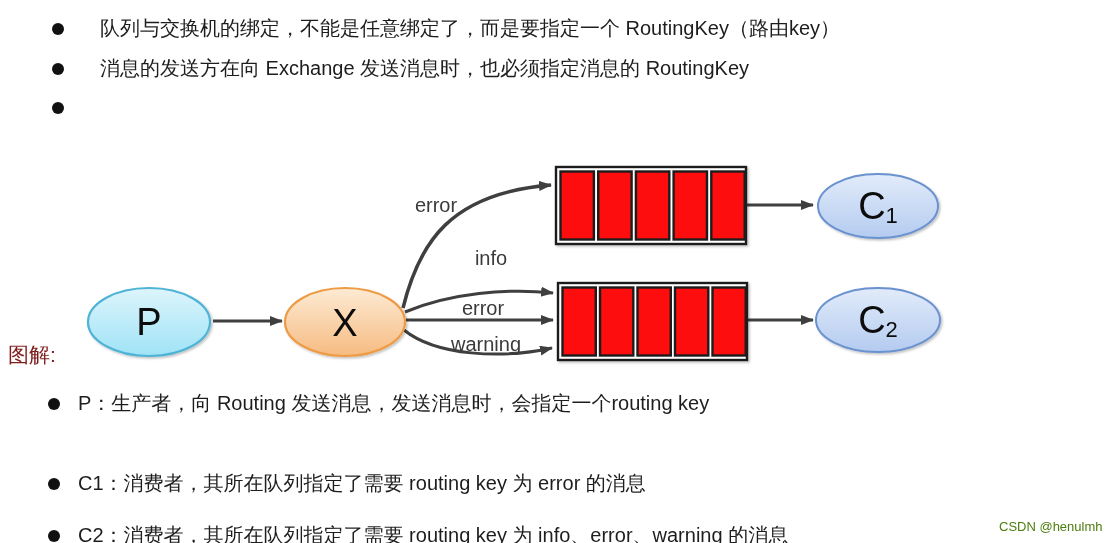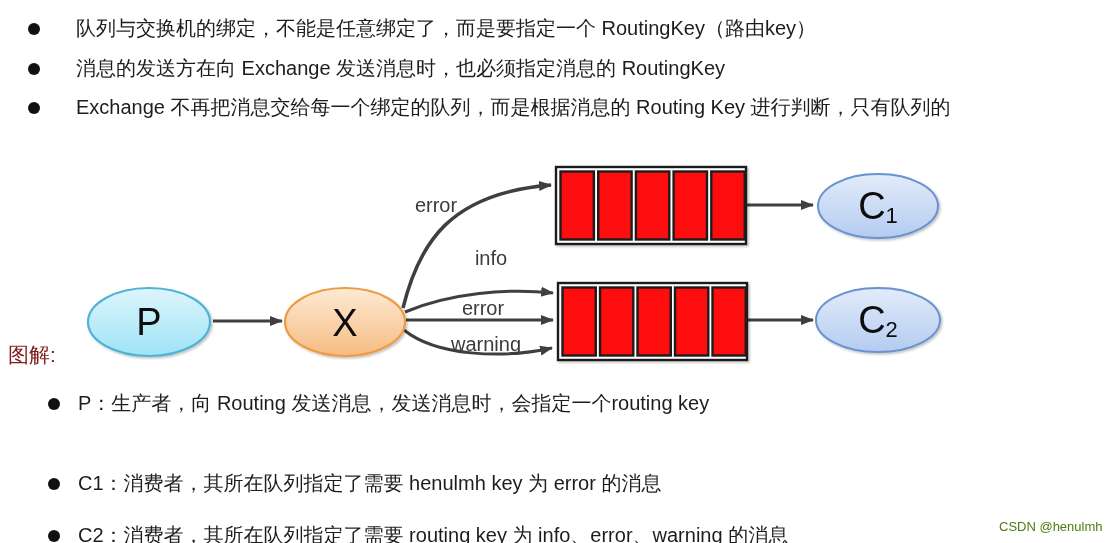"队列与交换机的绑定，不能是任意绑定了，而是要指定一个" .bullet.top { left: 28px -> 52px }
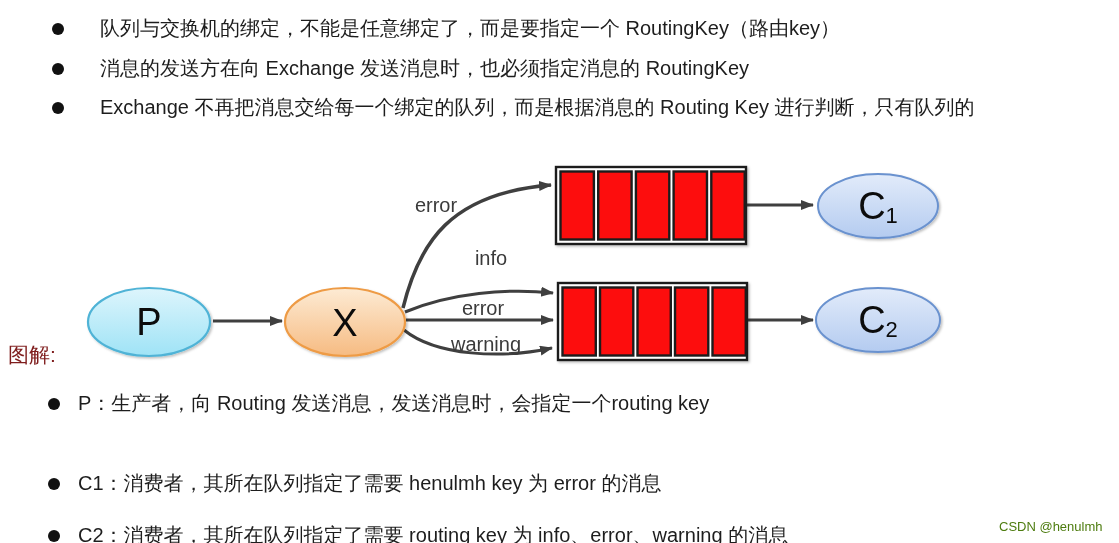"Exchange 不再把消息交给每一个绑定的队列，而是根据消息的 Routing" div { html: <div>Exchange 不再把消息交给每一个绑定的队列，而是根据消息的 Routing Key 进行判断，只有队列的</div> -> none }
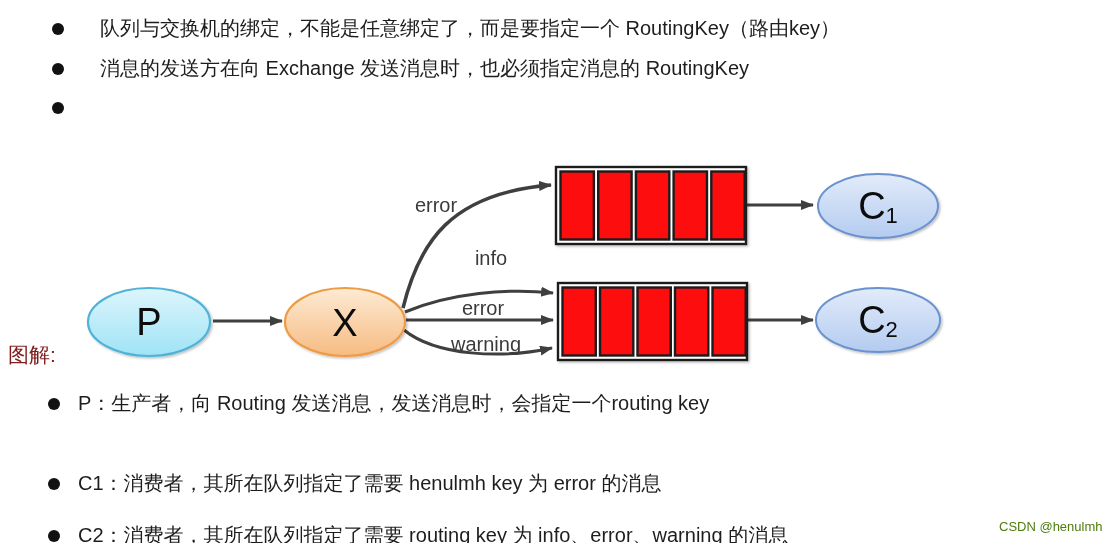"C1：消费者，其所在队列指定了需要 henulmh key 为 error" div { text: henulmh -> routing }
